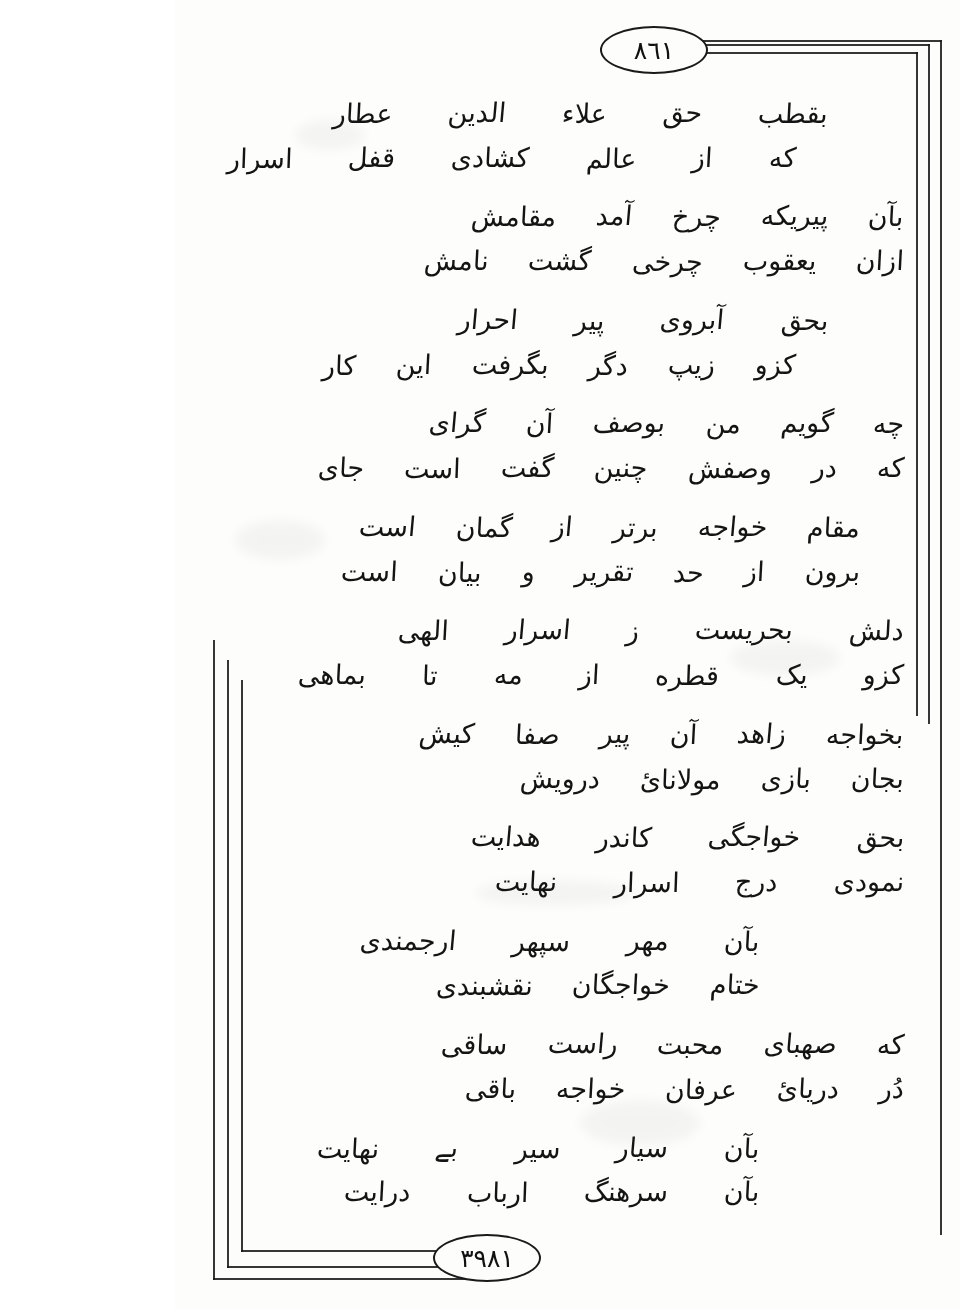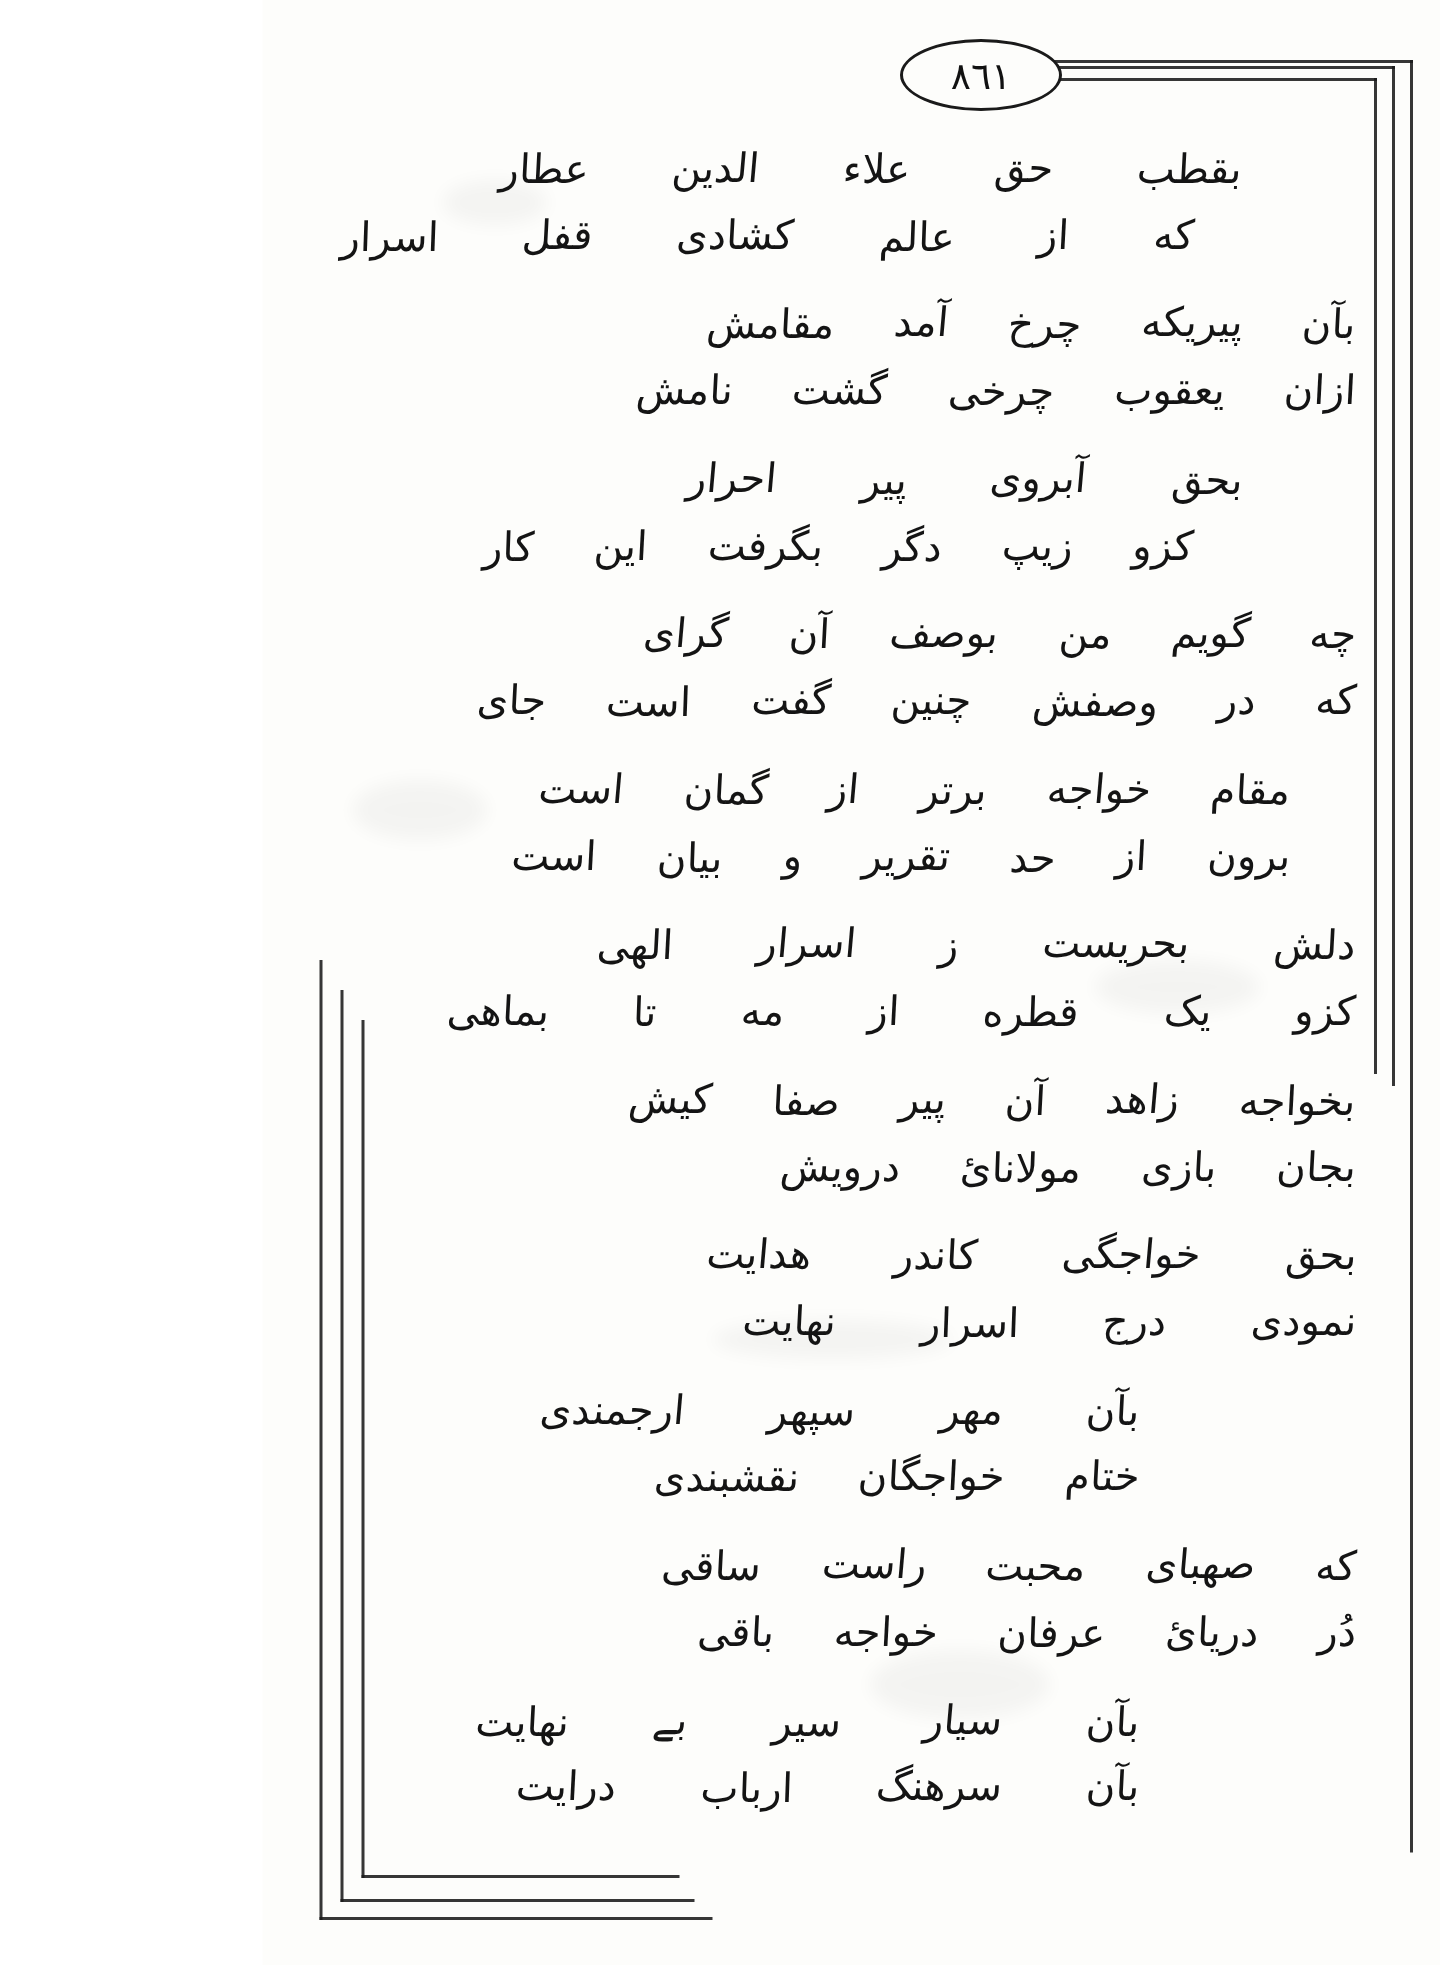"٣٩٨١" div.oval { html: none -> <div>٣٩٨١</div> }
